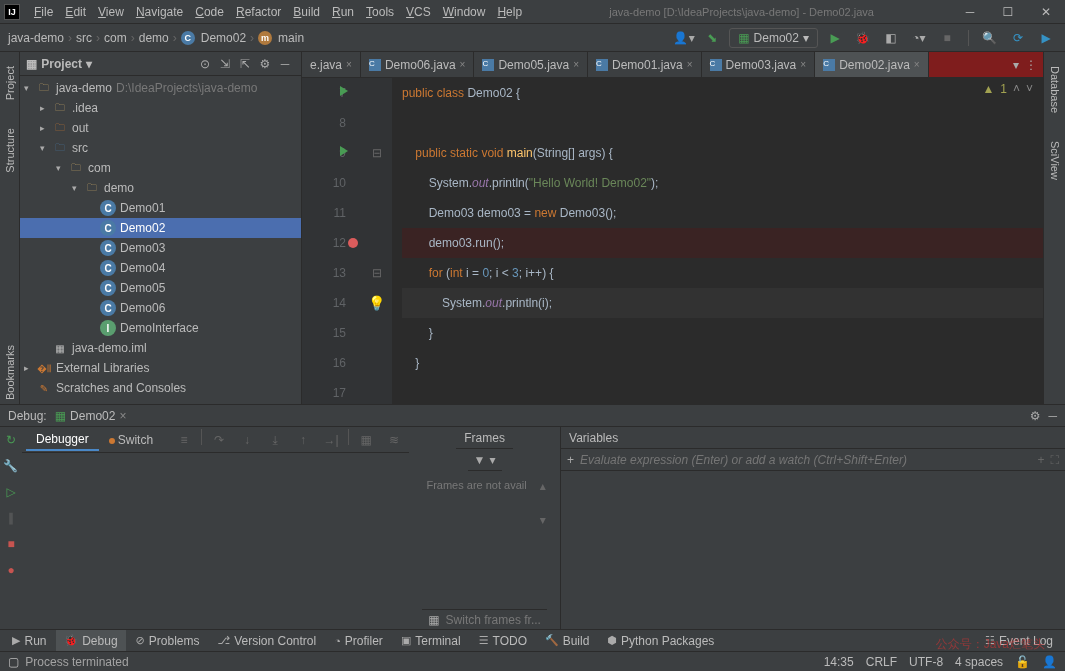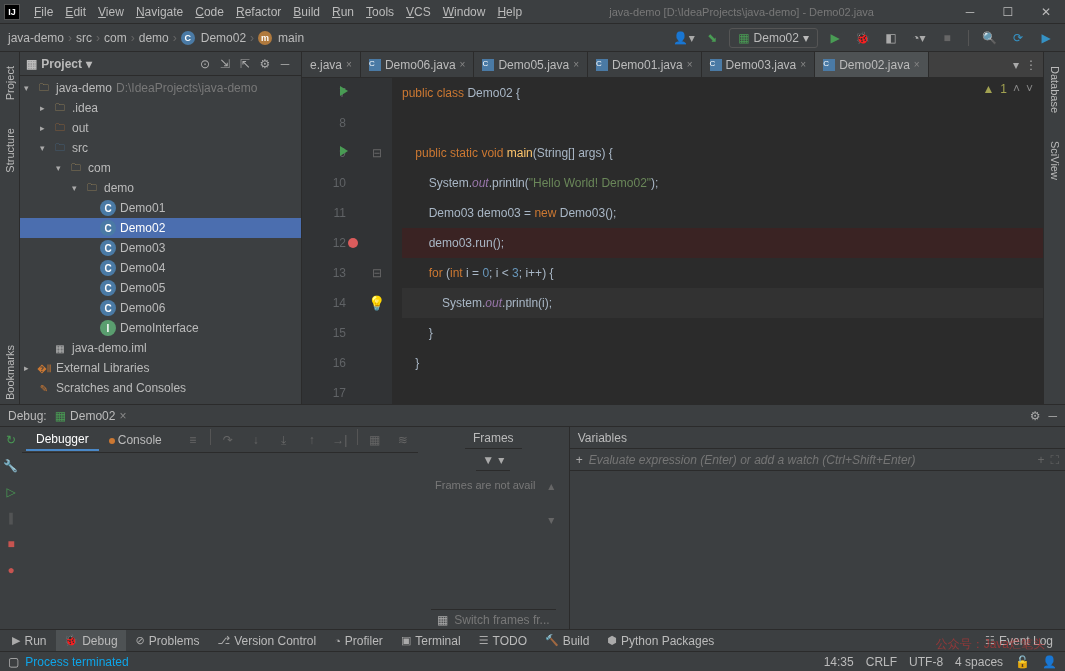"e.java" .editor-tabs { background: #404040 -> #7f1d1d }
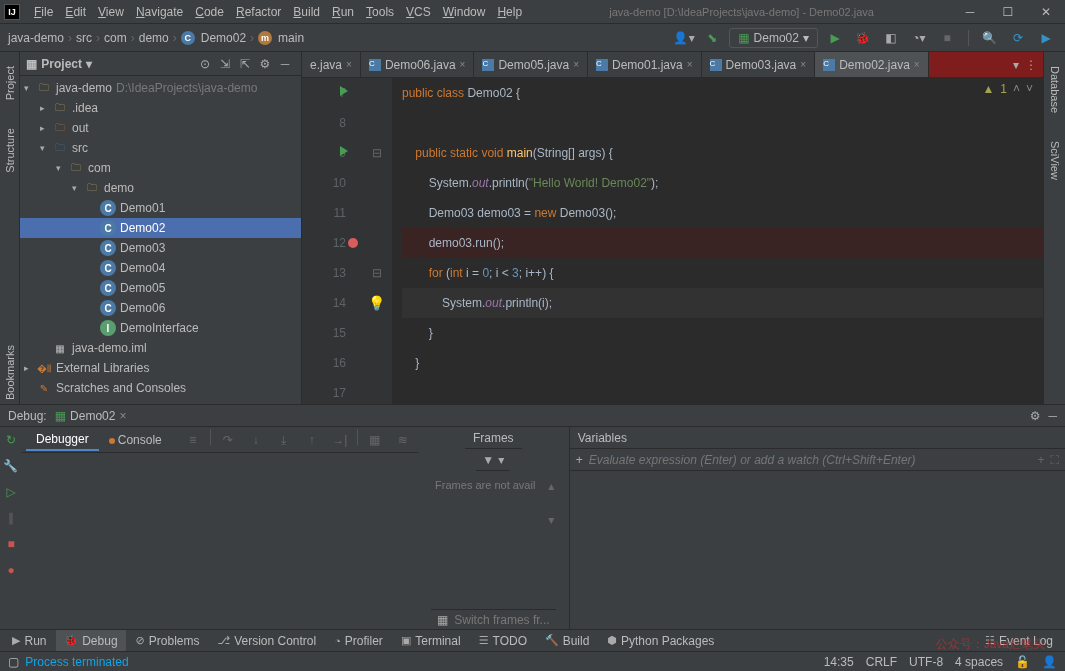"Console" span { text: Console -> Switch }
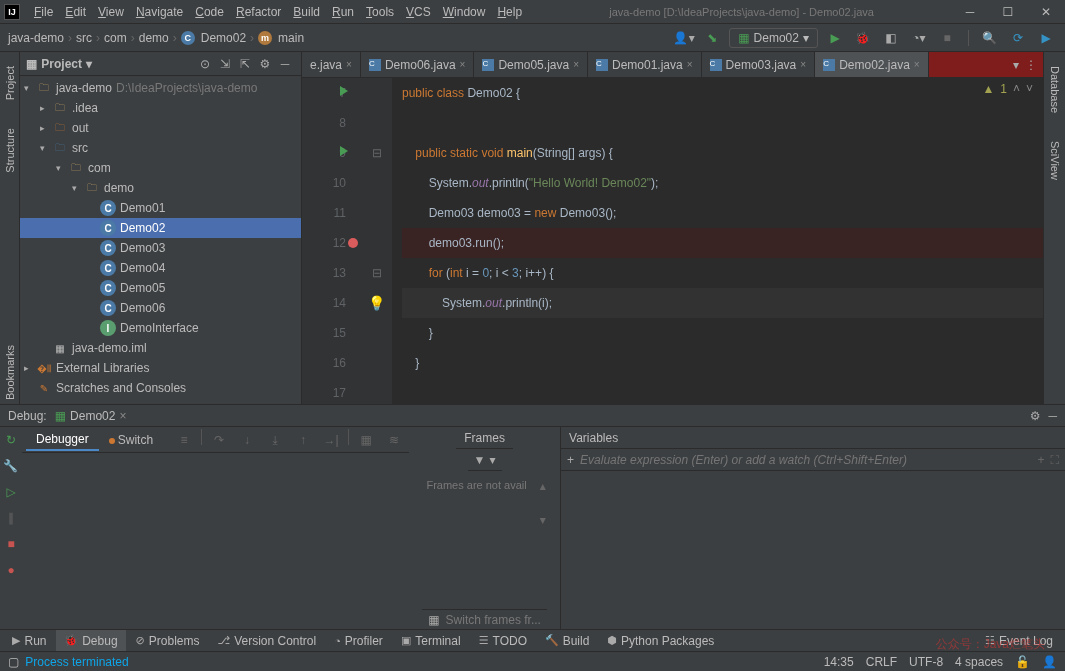"Process terminated" .status-bar .sl { color: #0ea5e9 -> #a3a3a3 }
